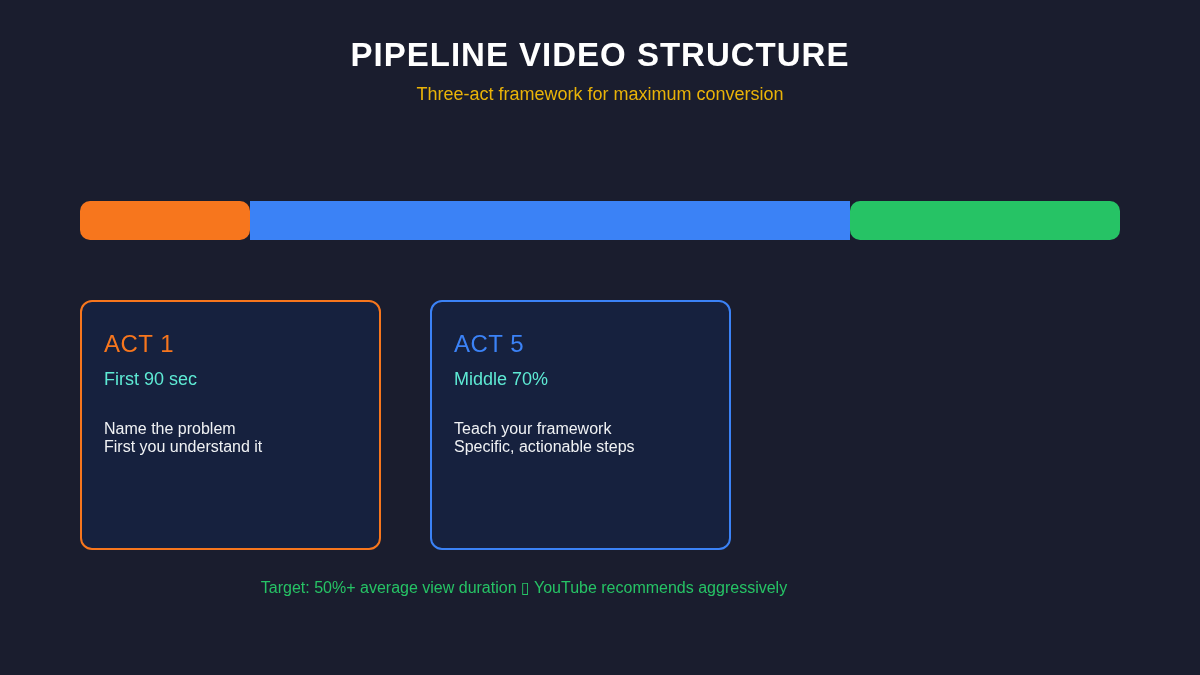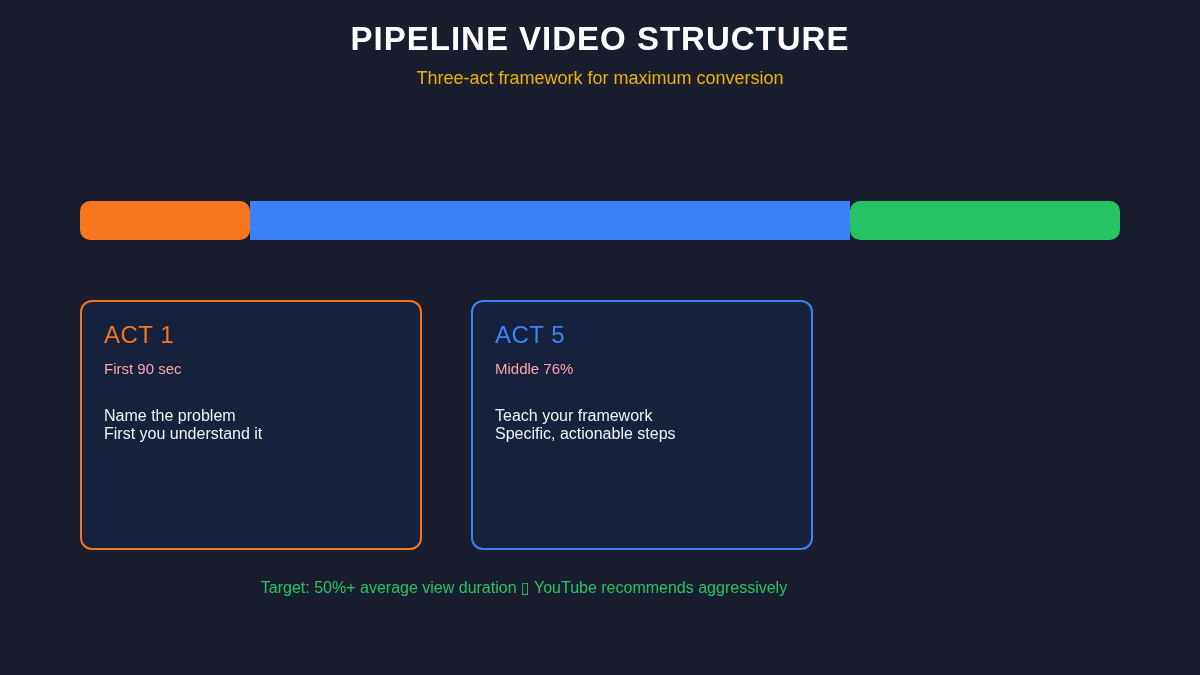"PIPELINE VIDEO STRUCTURE" .title { padding-top: 20px -> 36px }
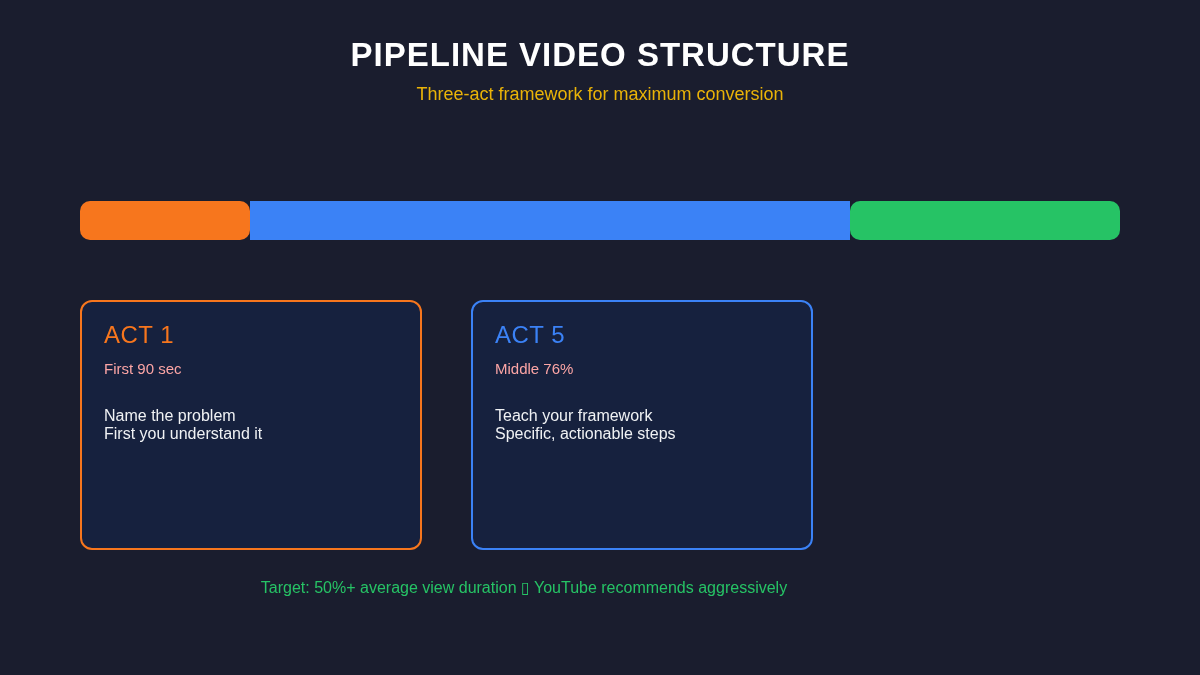"ACT 1" .card { padding: 19px 22px -> 28px 22px; width: 342px -> 301px }
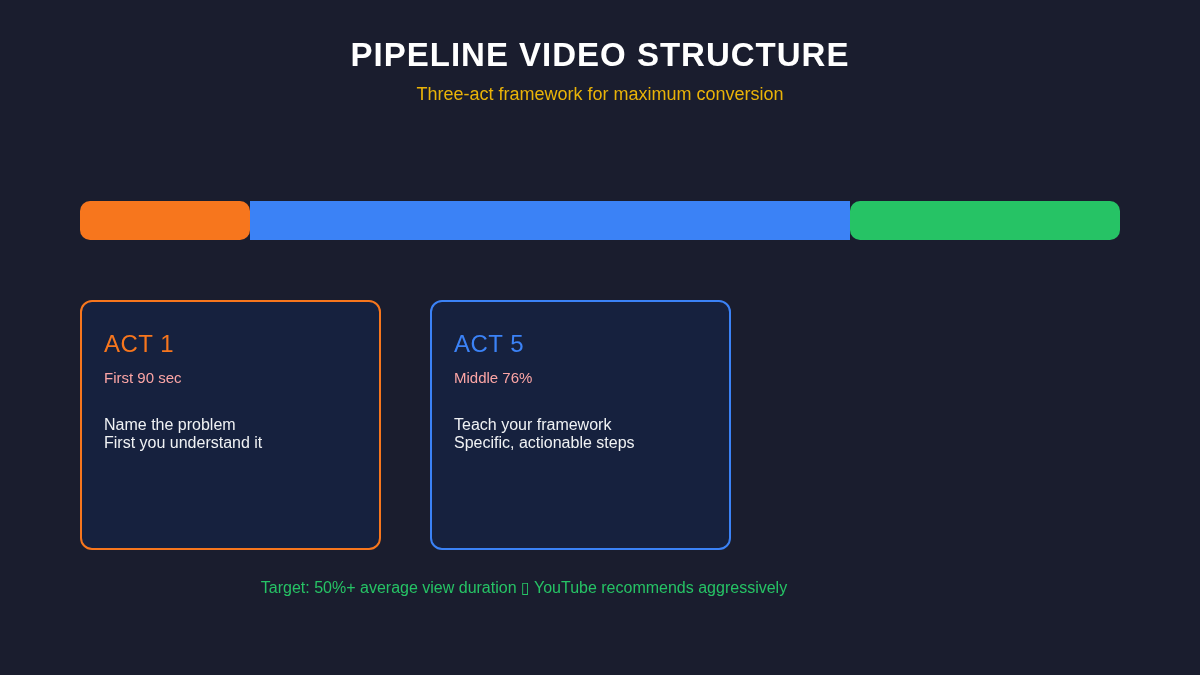"First 90 sec" .card-duration { color: #fca5a5 -> #5eead4; font-size: 15px -> 18px }
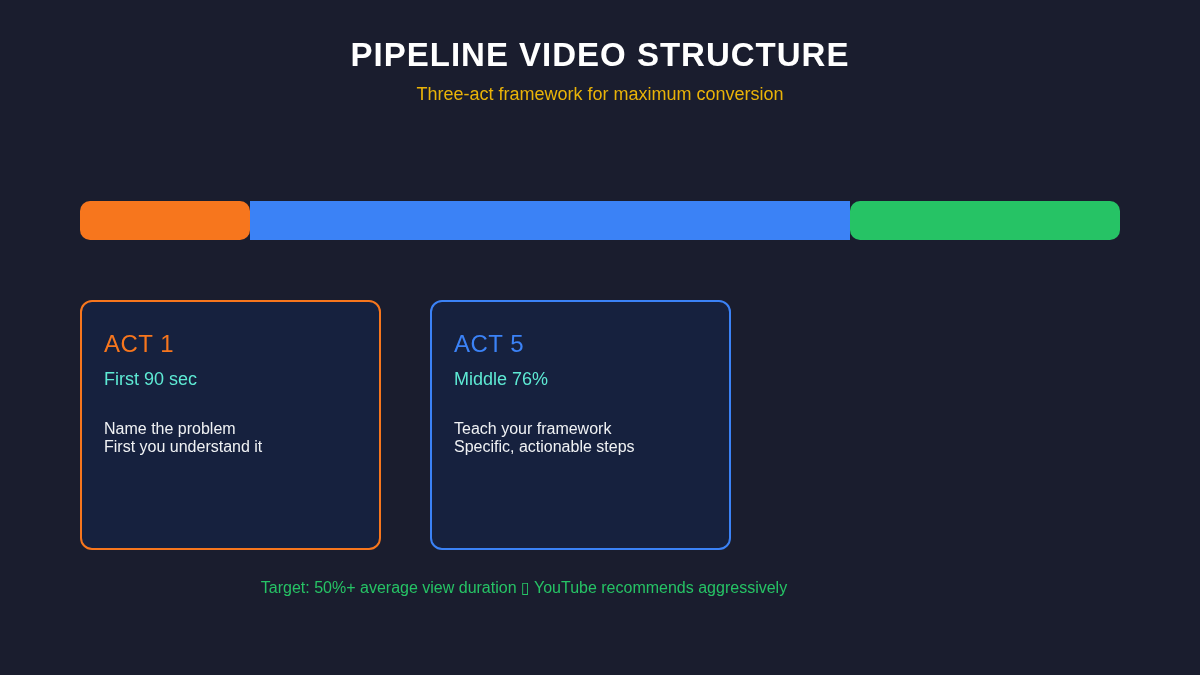"Middle 76%" p.card-duration { text: 76% -> 70% }
